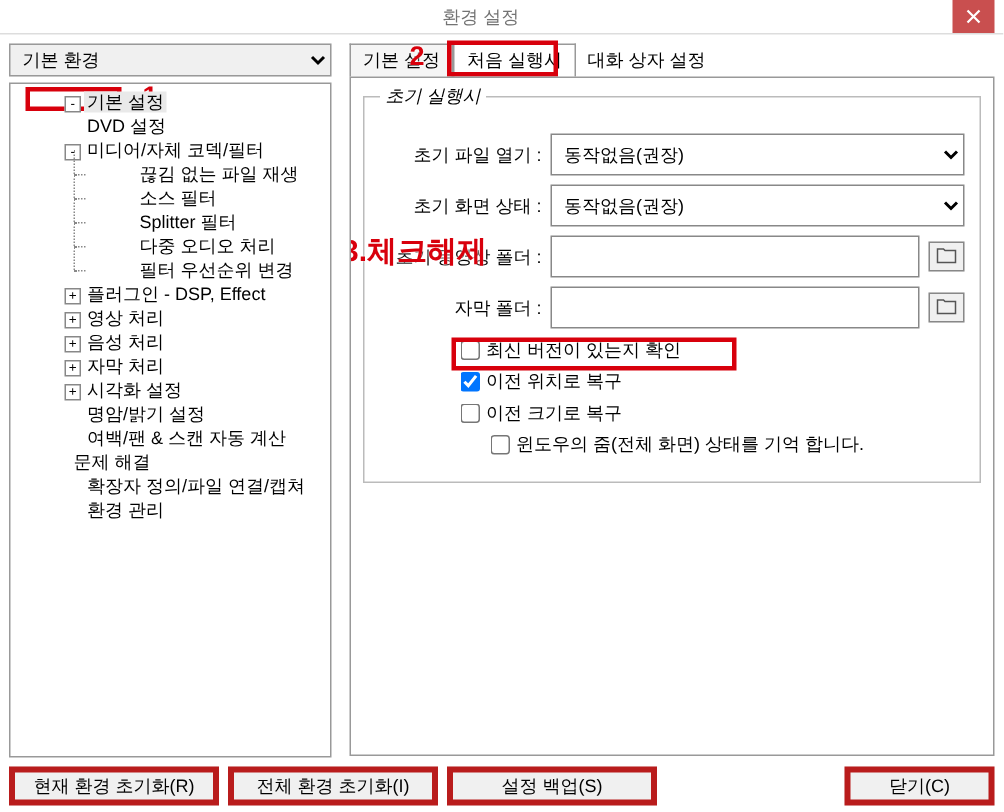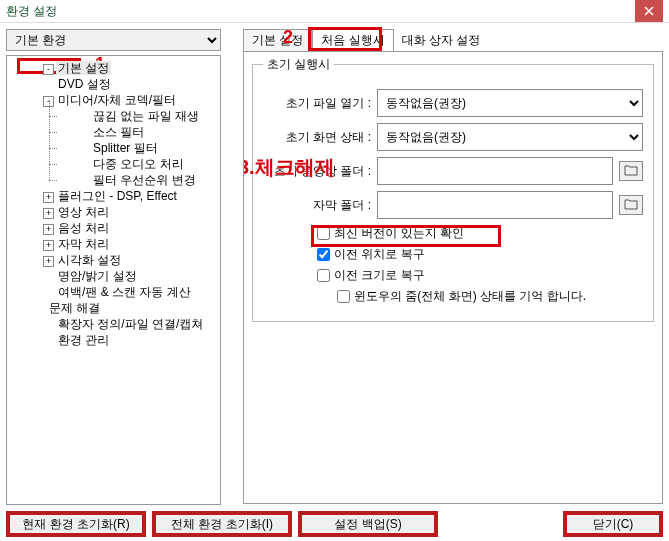"환경 설정" .title-text { color: #14532d -> #737373; text-align: none -> center }
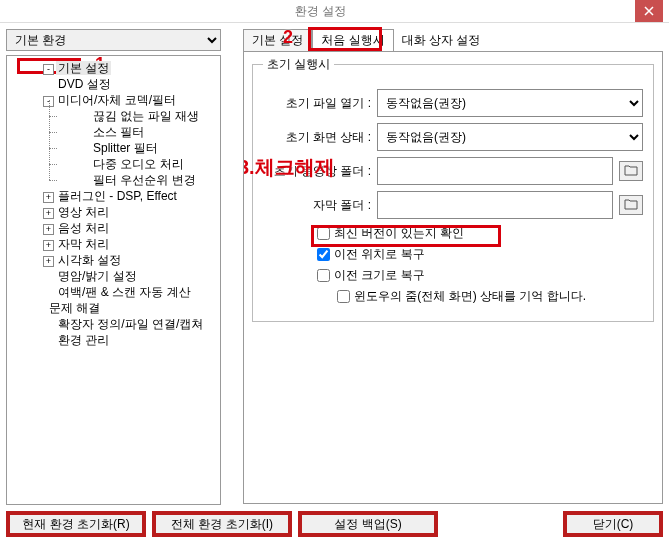"기본 환경" .top-row { gap: 22px -> 12px }
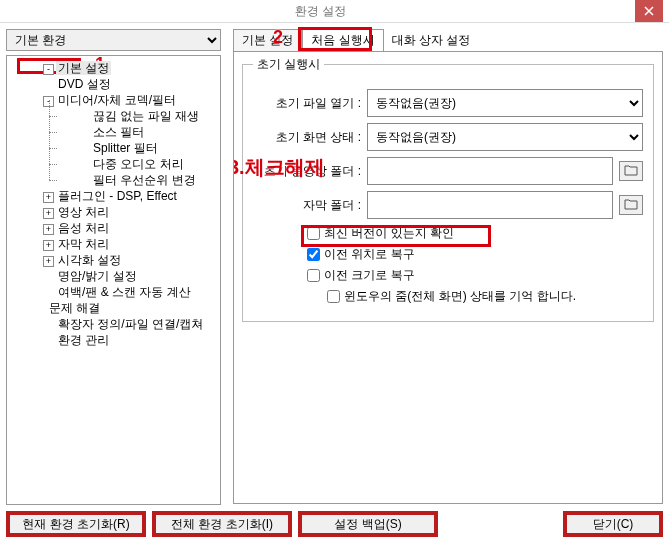"초기 실행시" legend { font-style: none -> italic }
